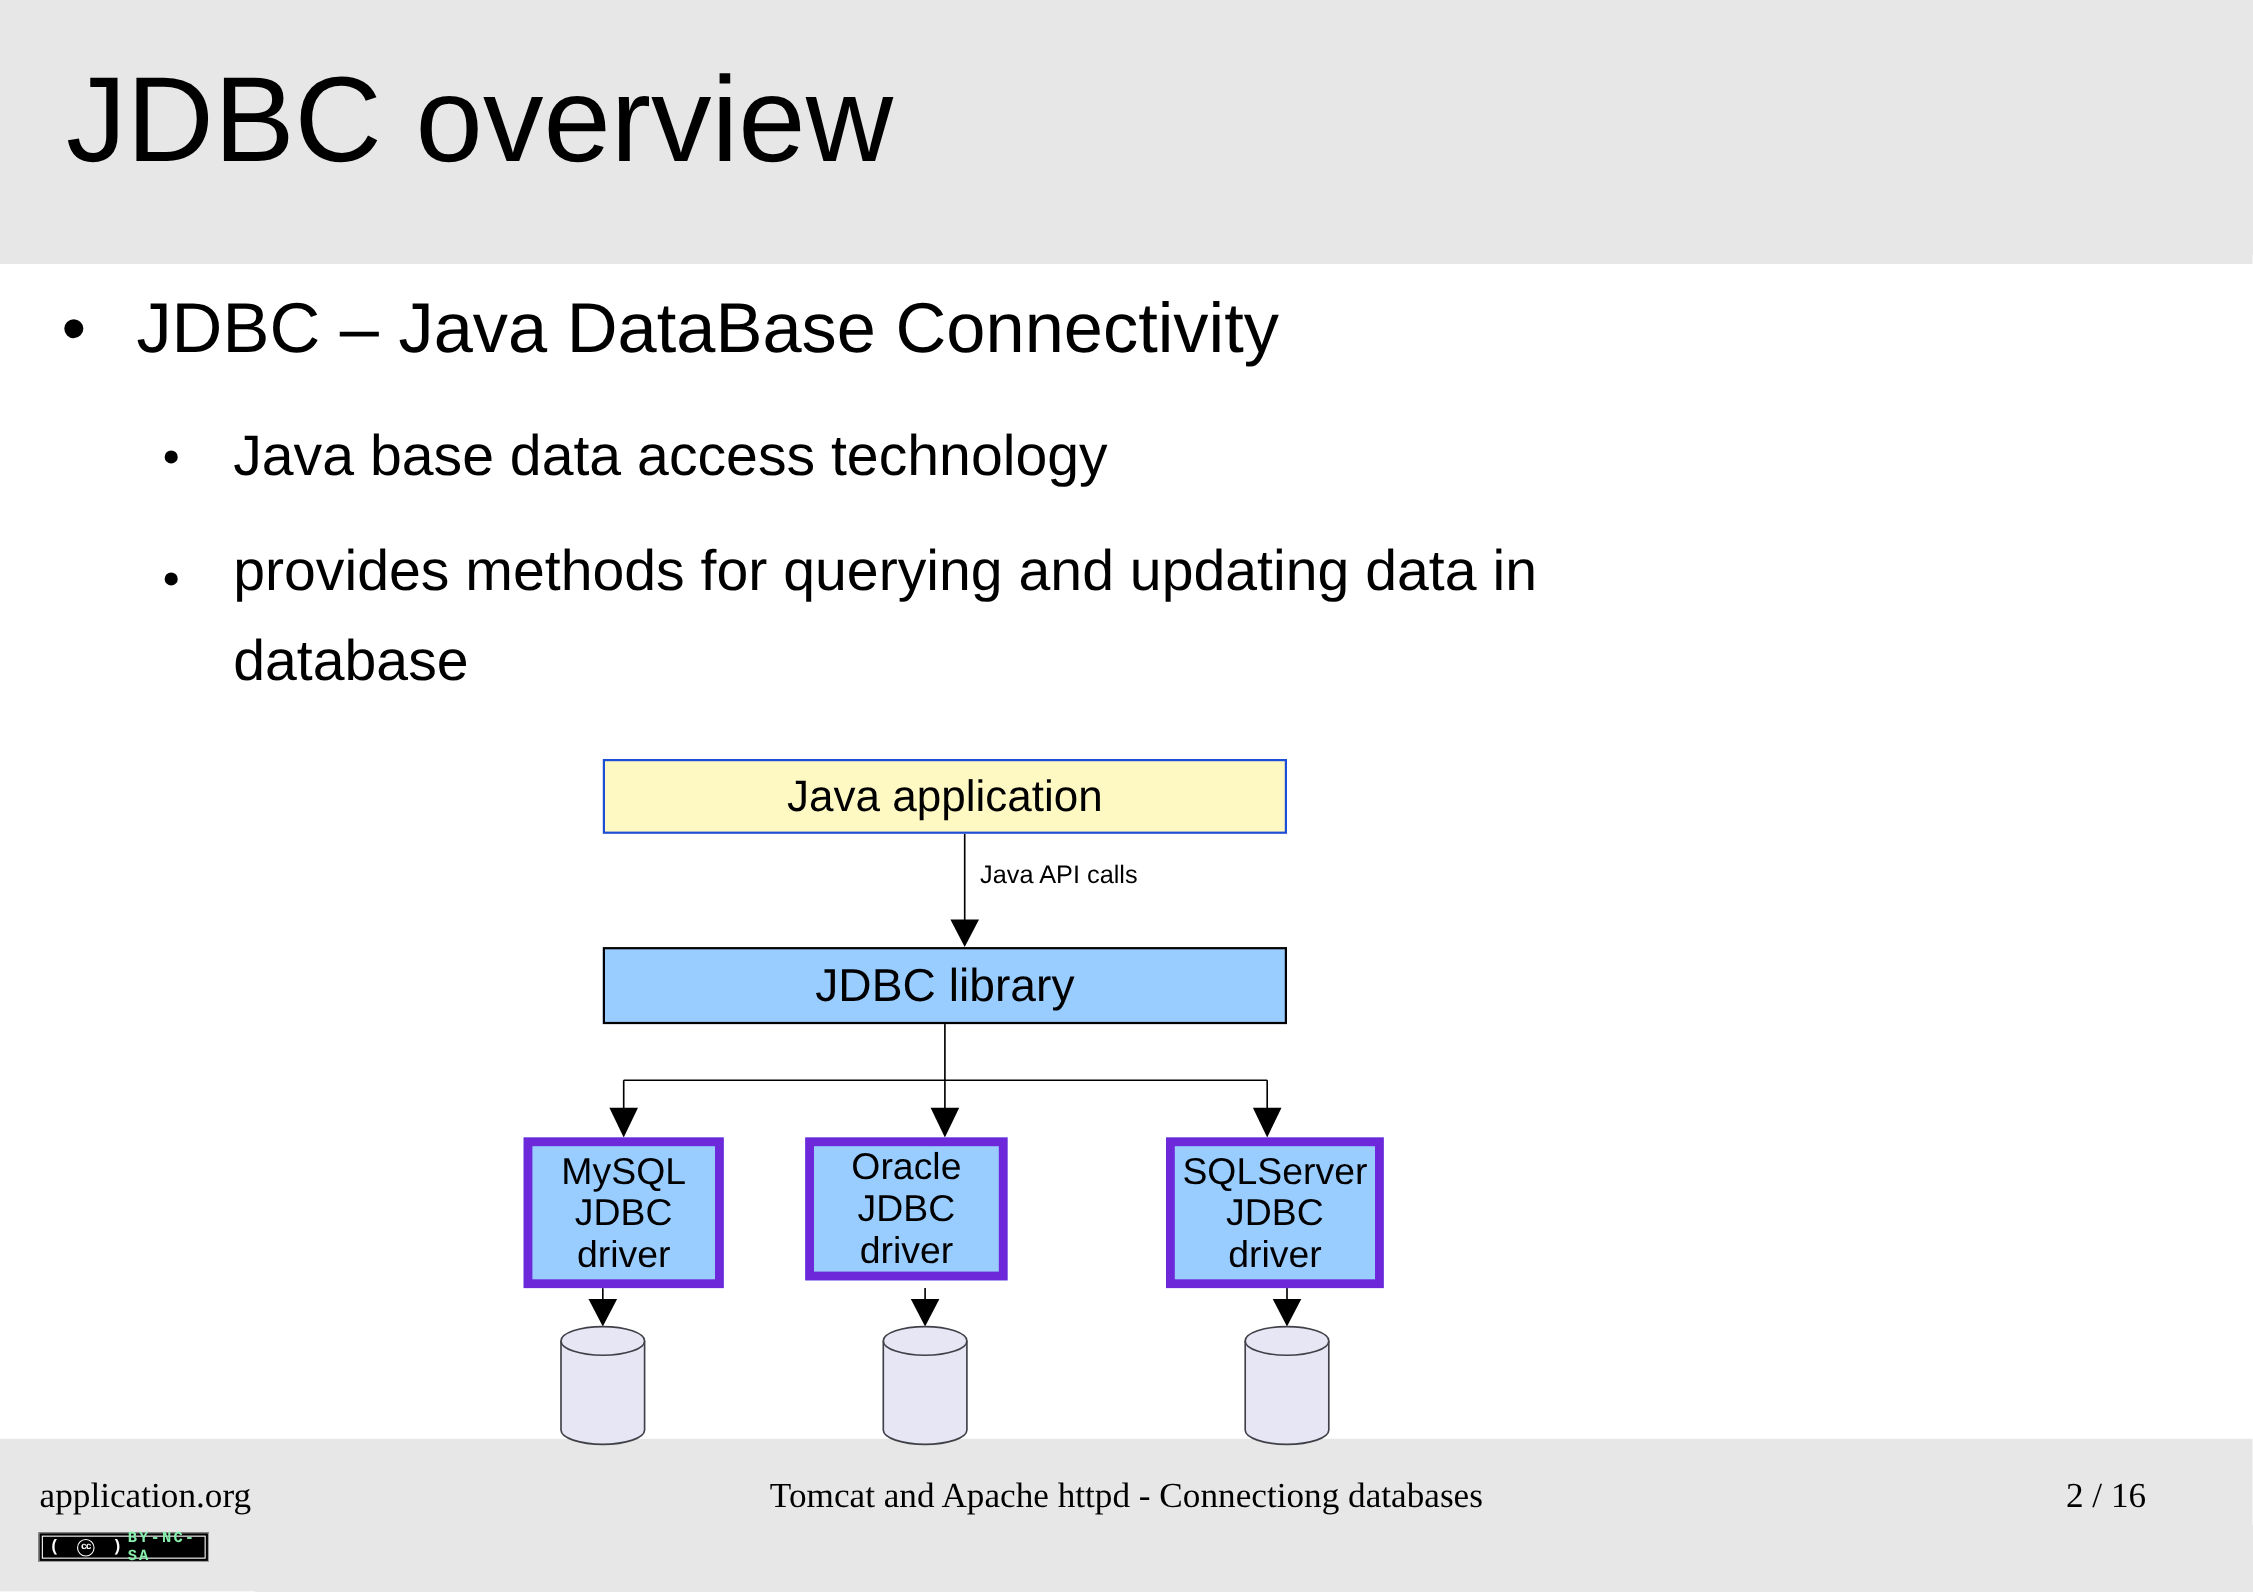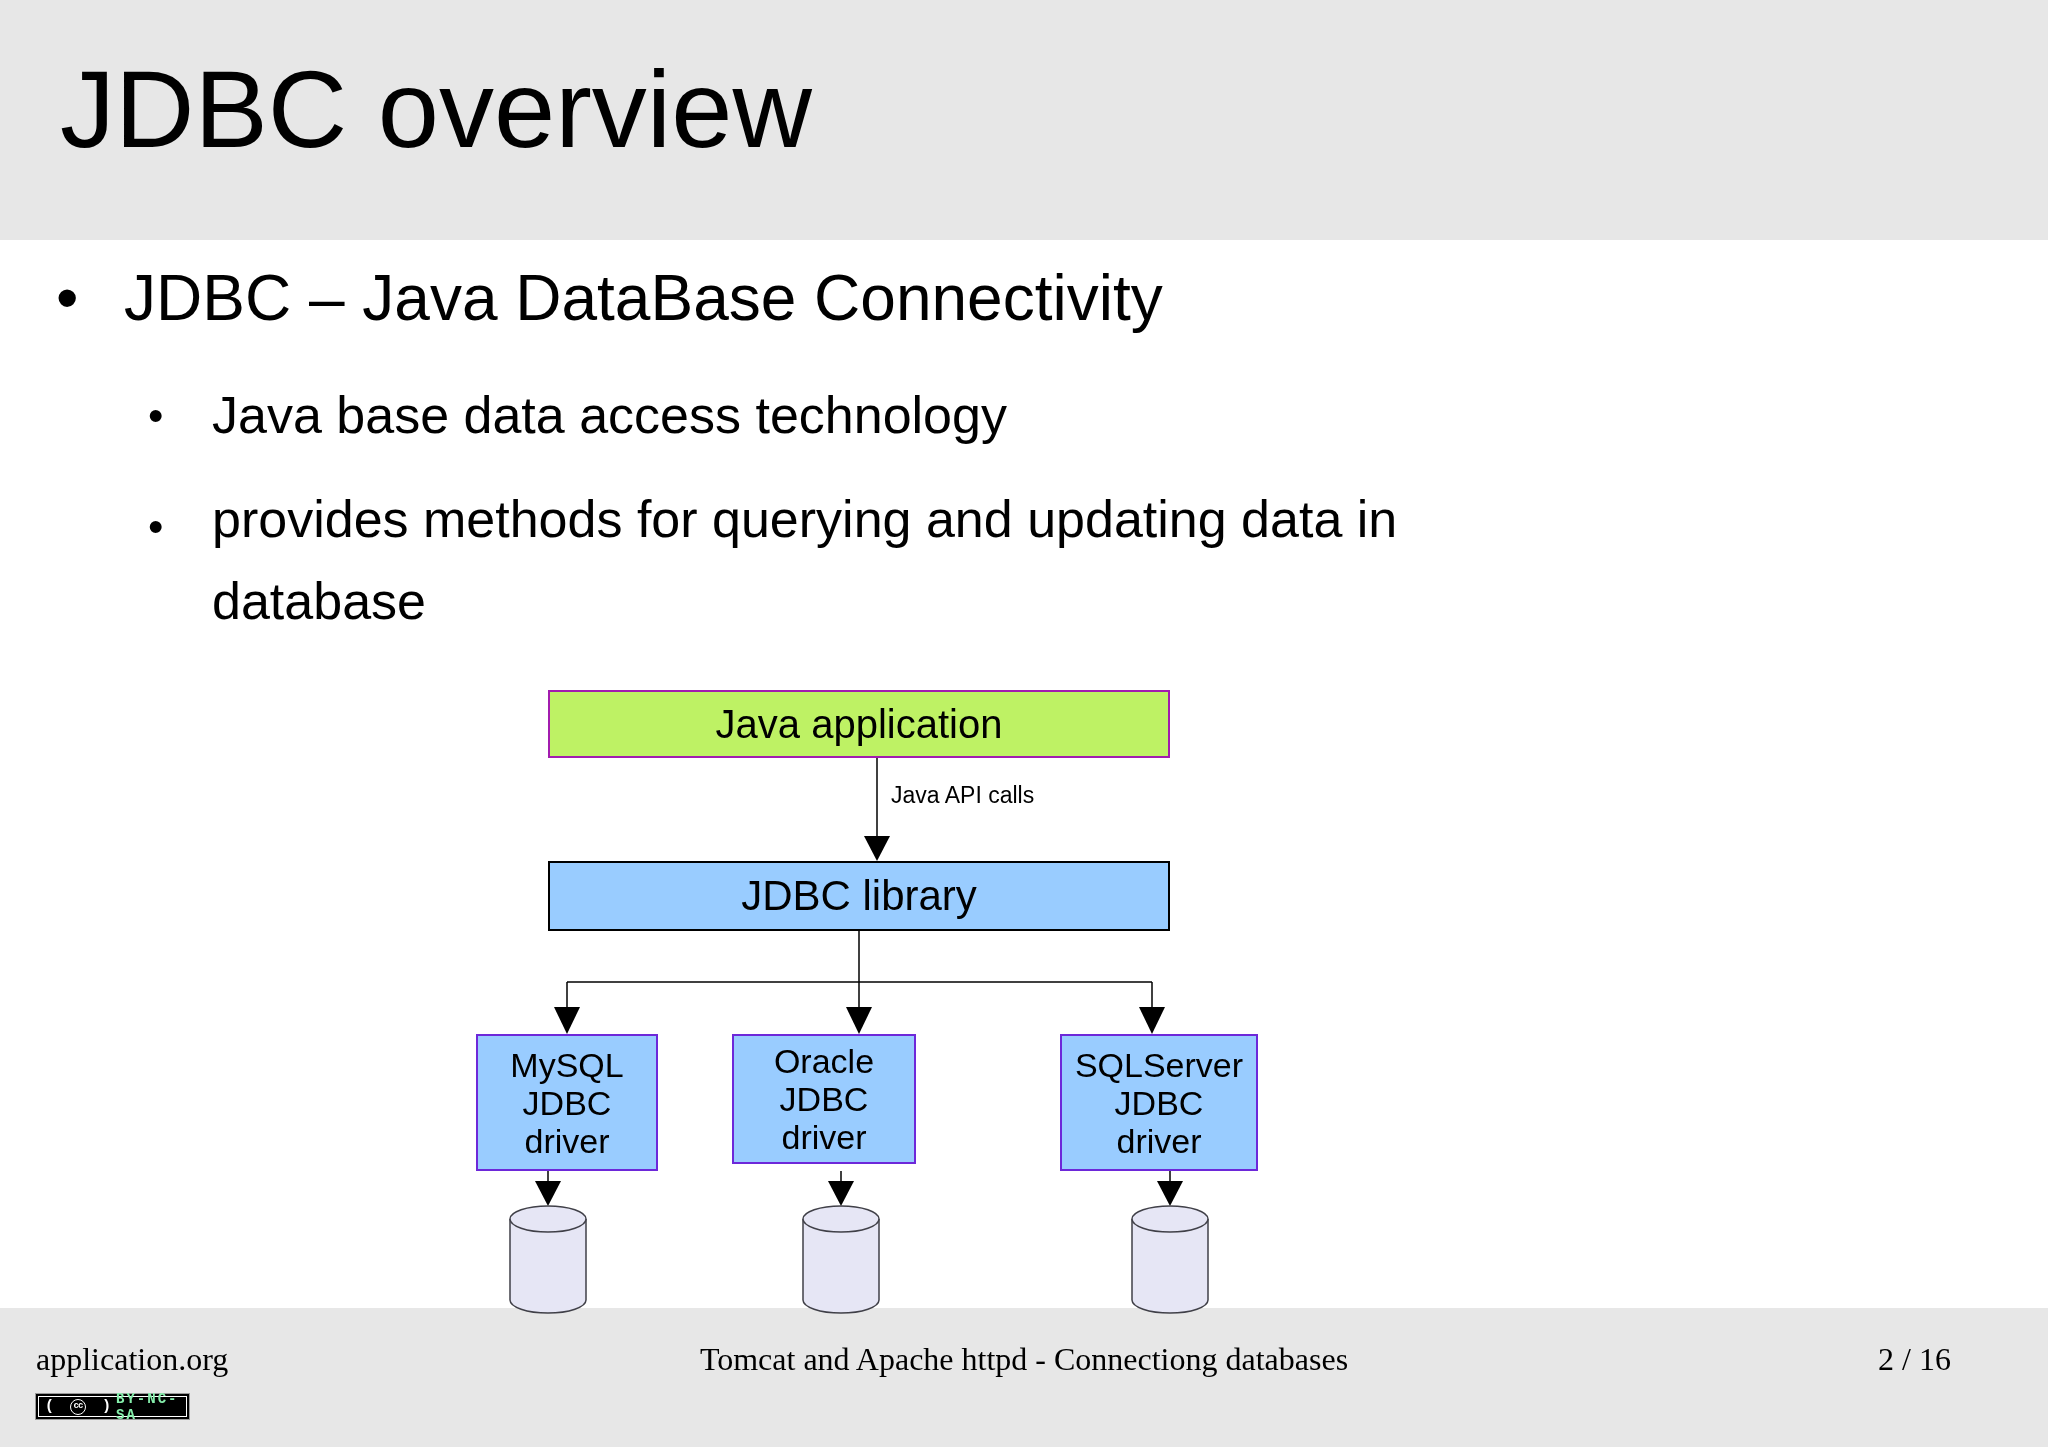"Java application" .box-app { background: #bef264 -> #fef9c3; border: 2px solid #a21caf -> 2px solid #1d4ed8 }
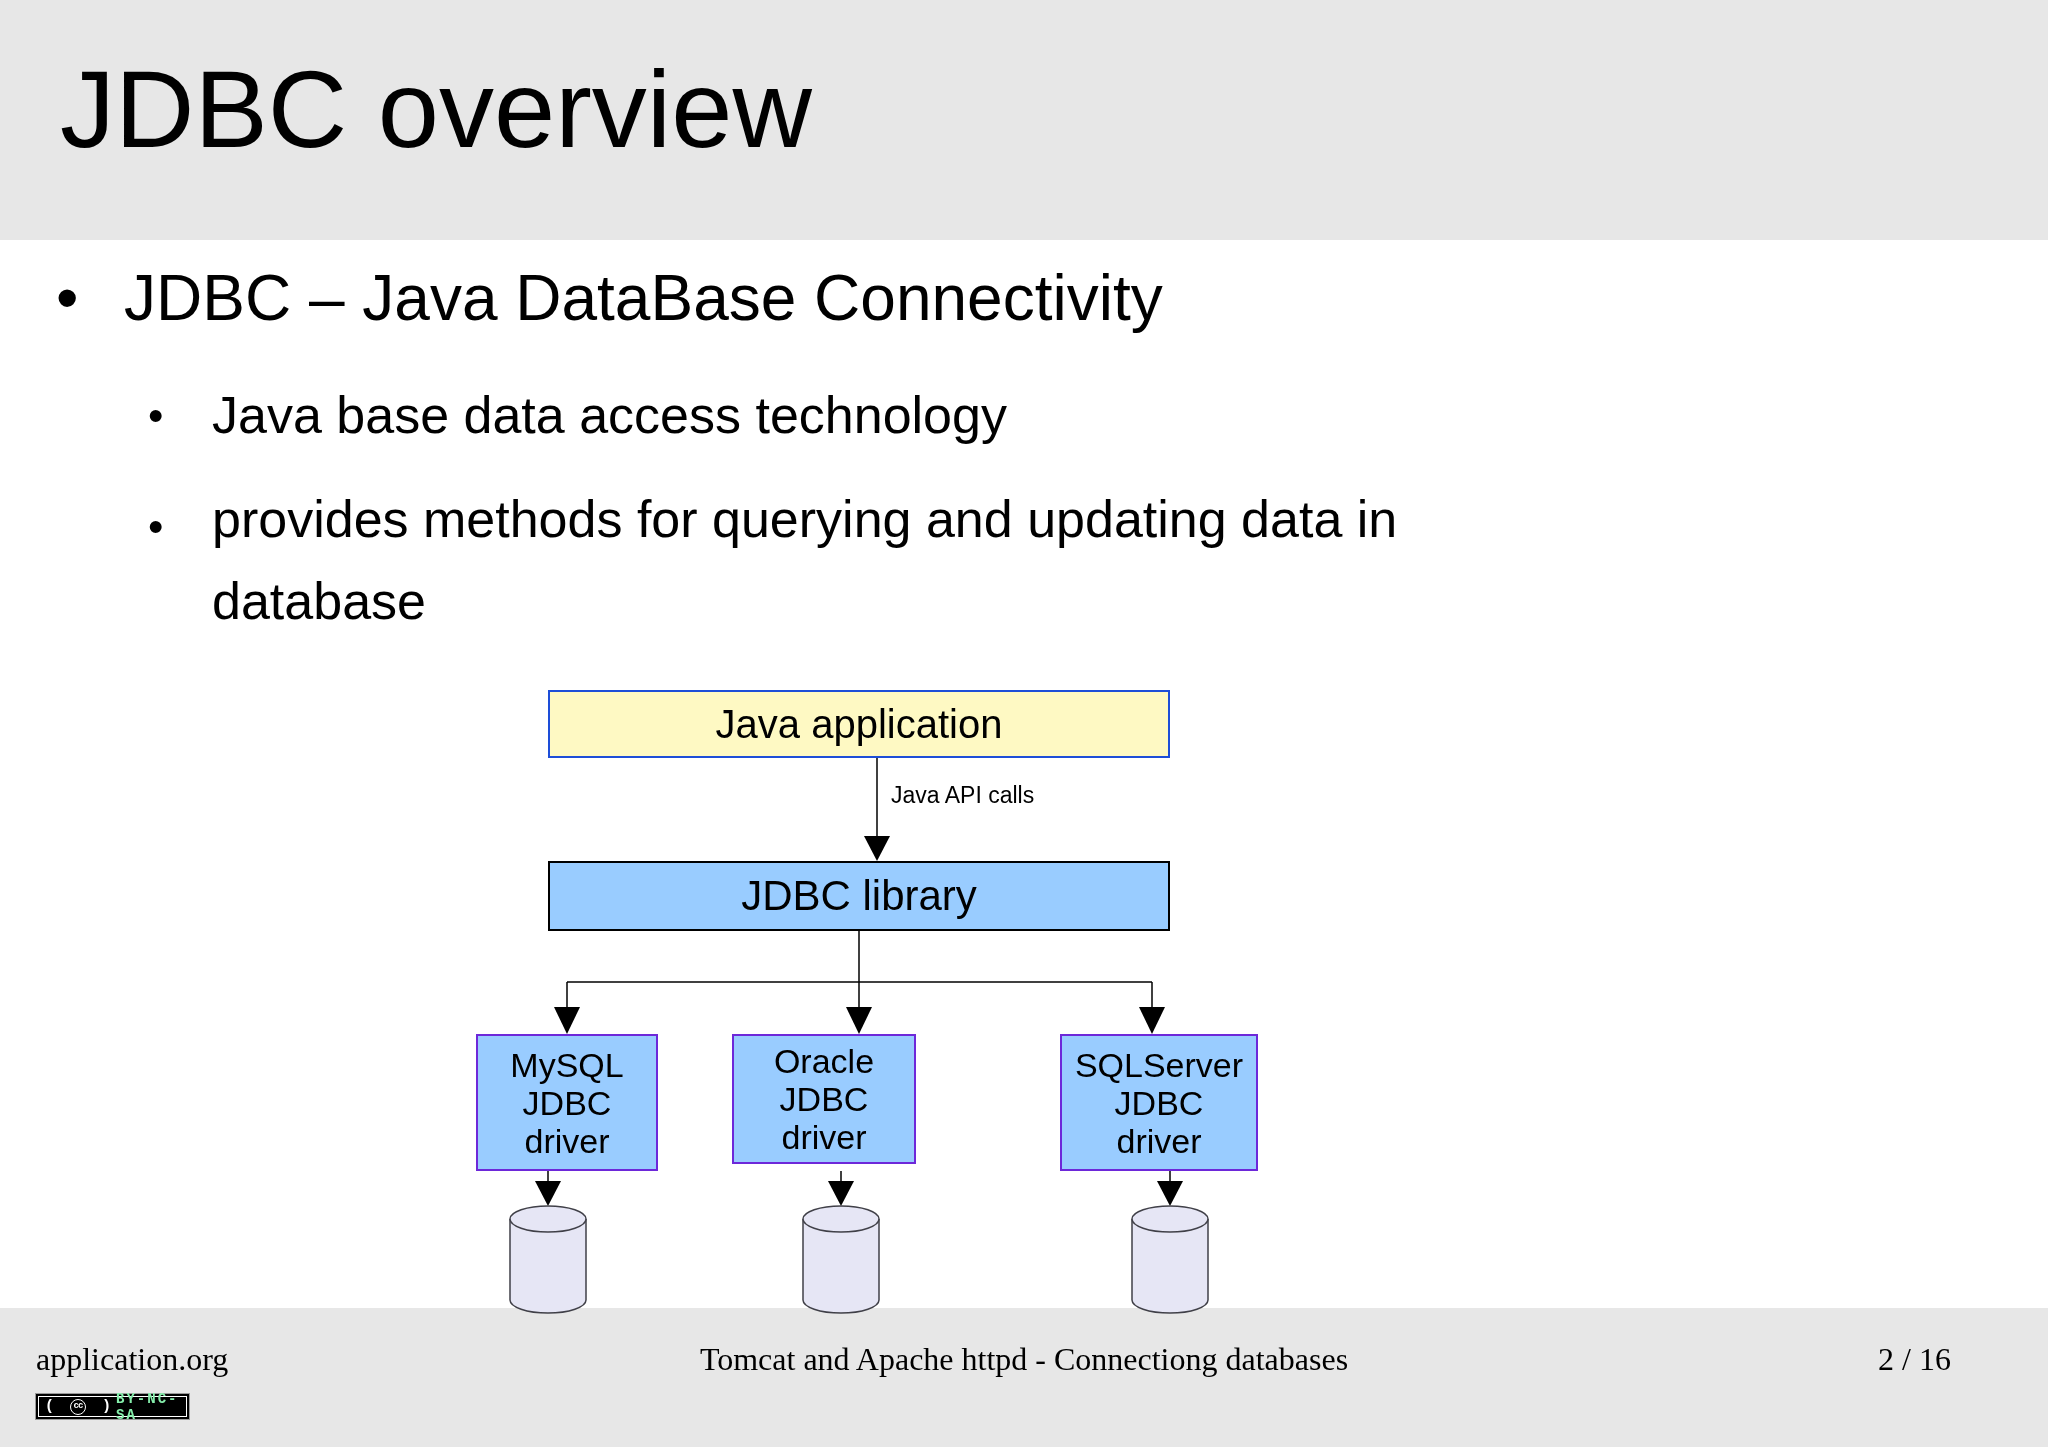"MySQL" .box-drv { border: 2px solid #6d28d9 -> 8px solid #6d28d9 }
